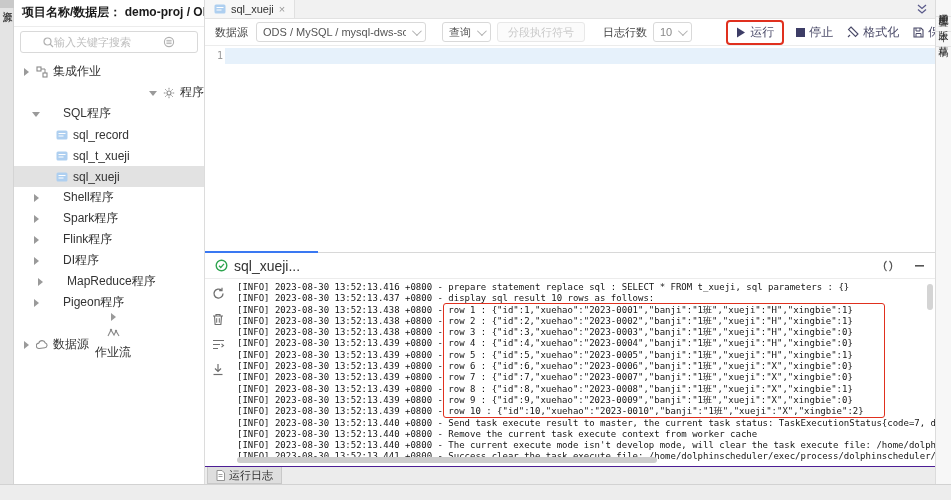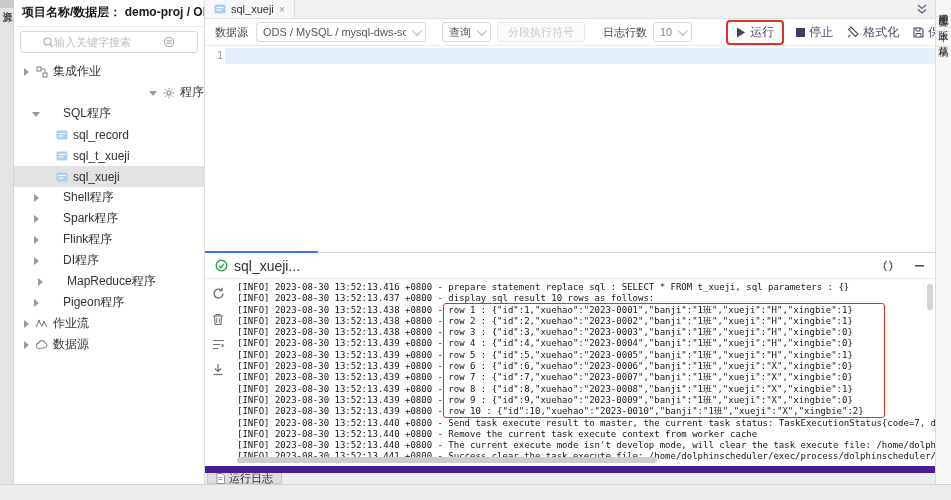"作业流" div.tree-item { flex-direction: none -> column }
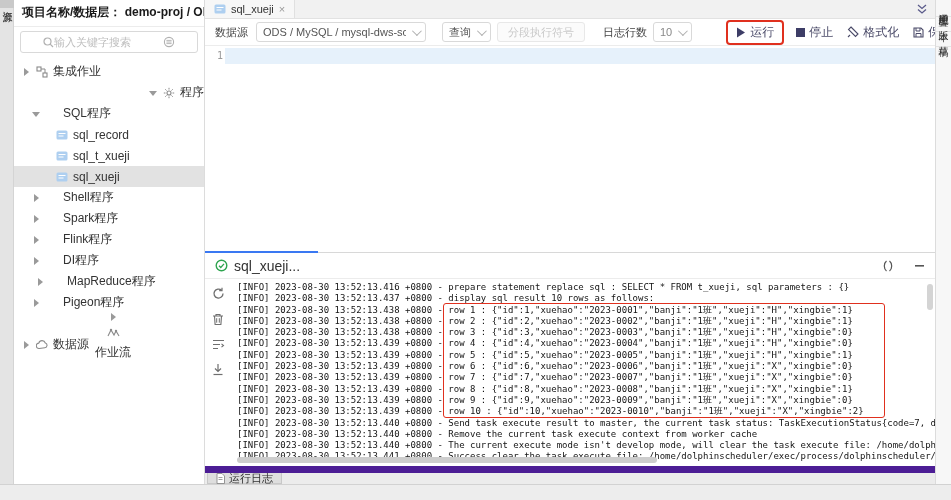"运行日志" .bottom-strip { border-top: 7px solid #4c1d95 -> 1px solid #4c1d95 }
